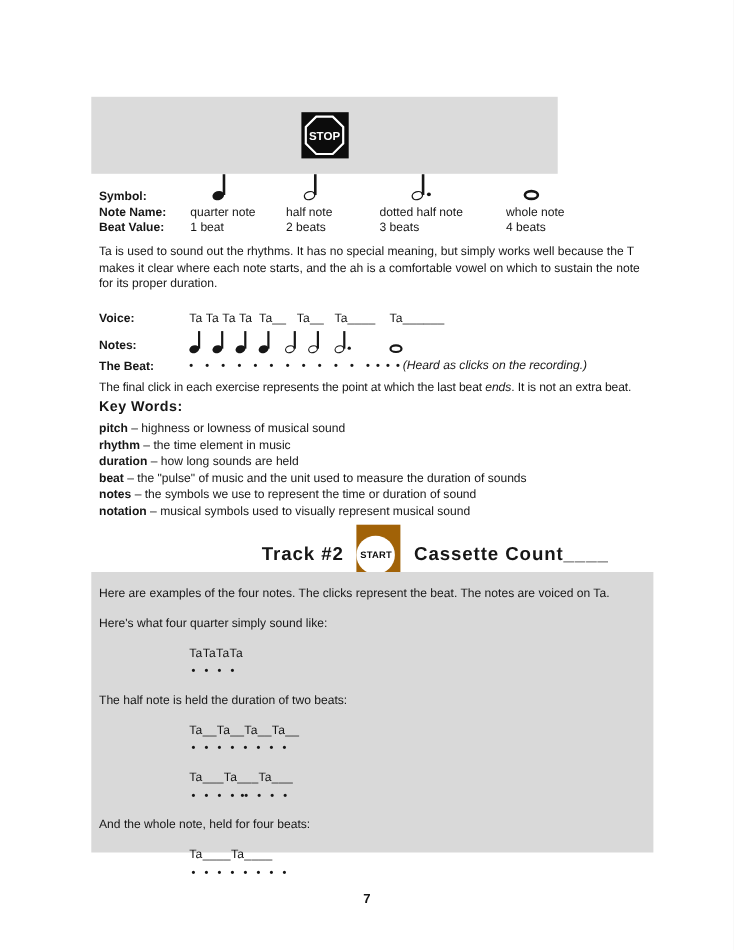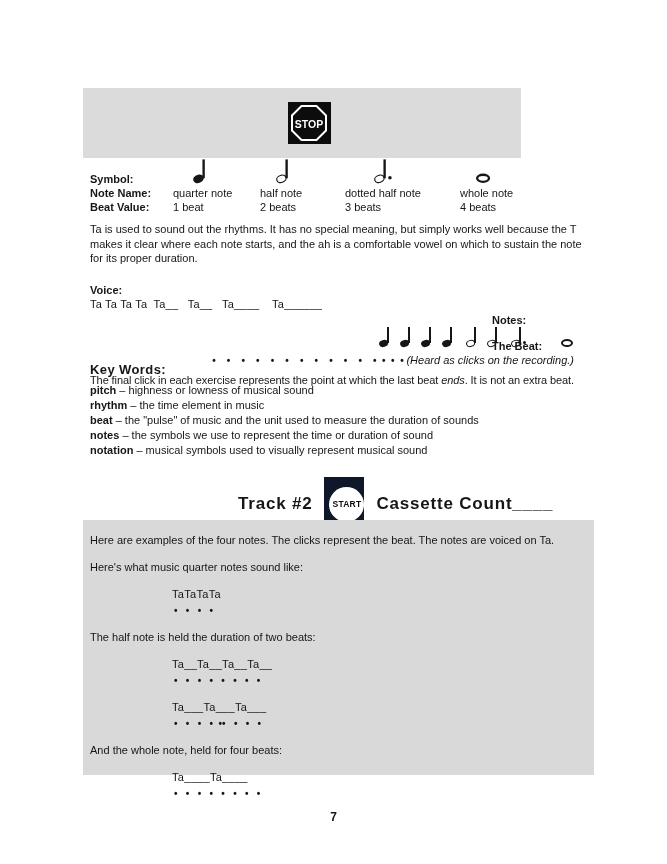"STOP" .banner { padding-left: 14px -> none }
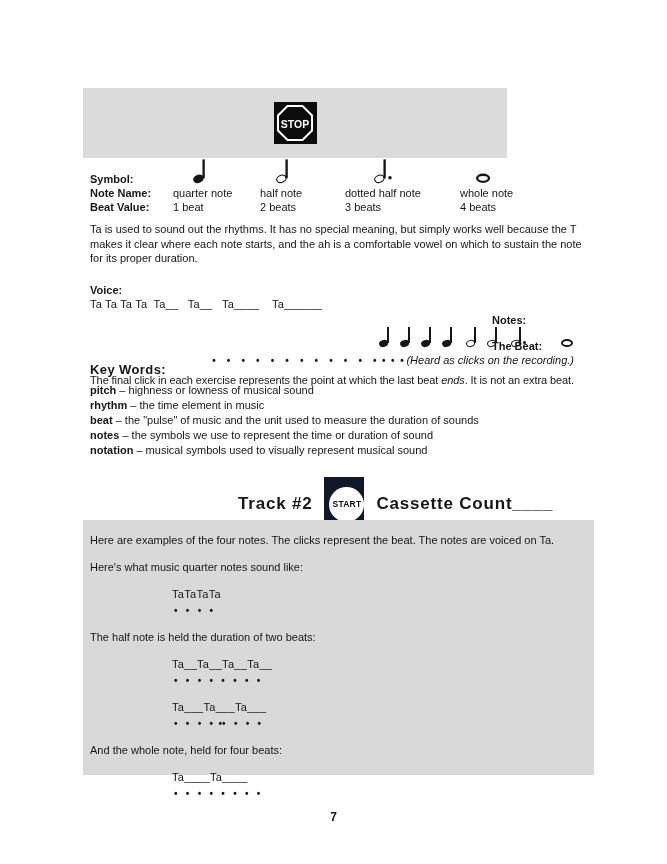"Voice:" .vb-row { flex-direction: column -> none }
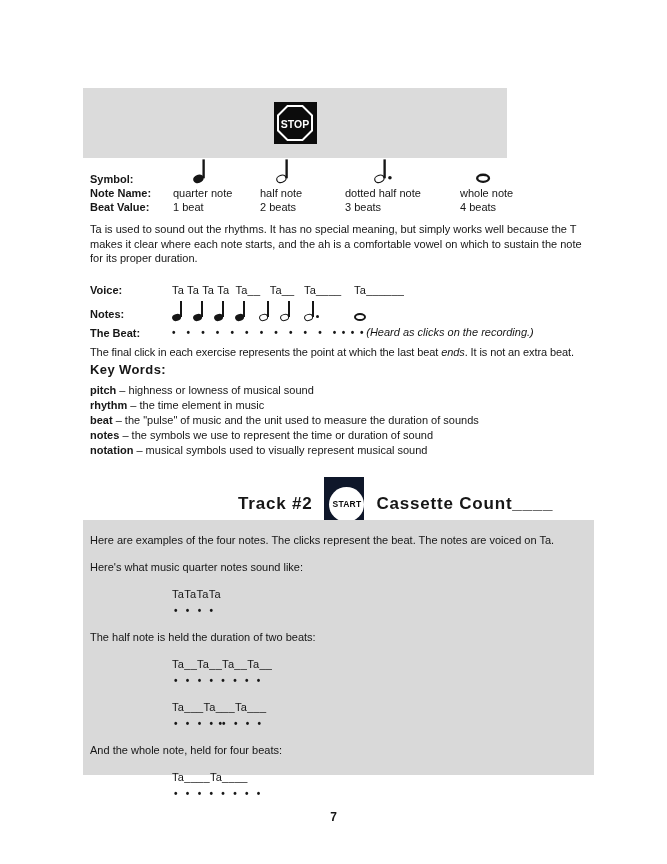"duration – how long sounds" div.kw-item { html: none -> <div><b>duration</b><span> – how long sounds are held</span></div> }
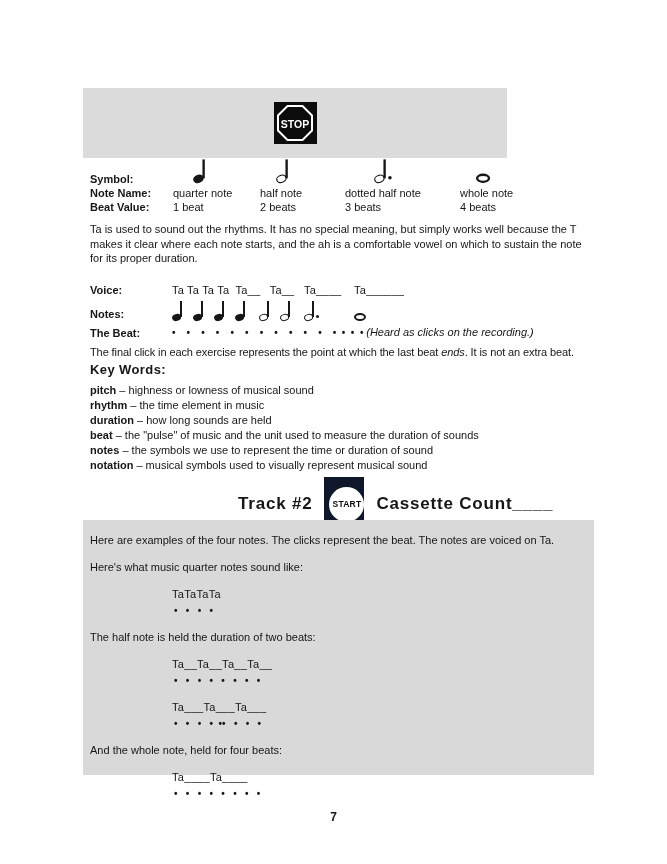"START" .start-badge { background: #0f172a -> #a16207; justify-content: flex-end -> flex-start }
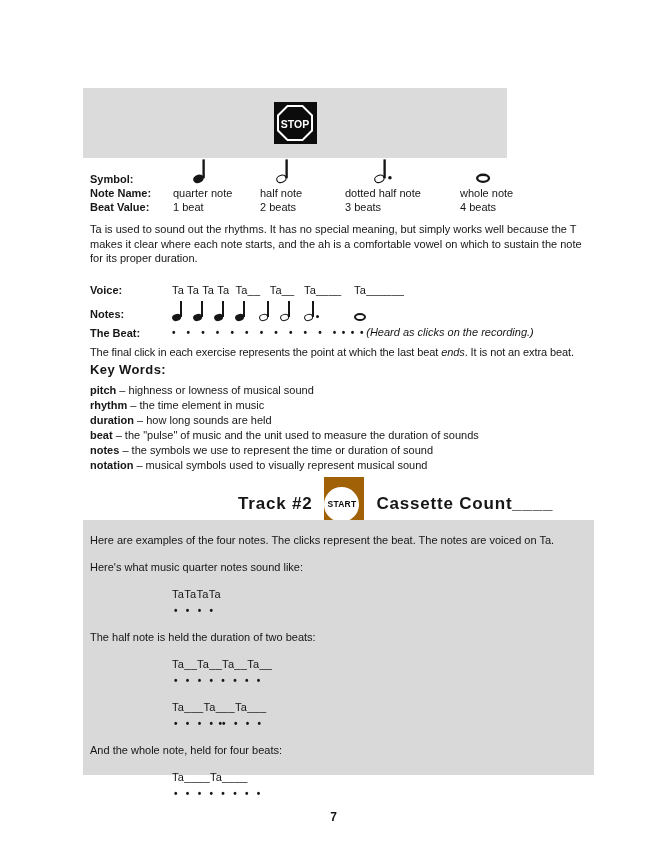"Here's what music quarter notes" div.caption { text: music quarter notes -> four quarter simply }
